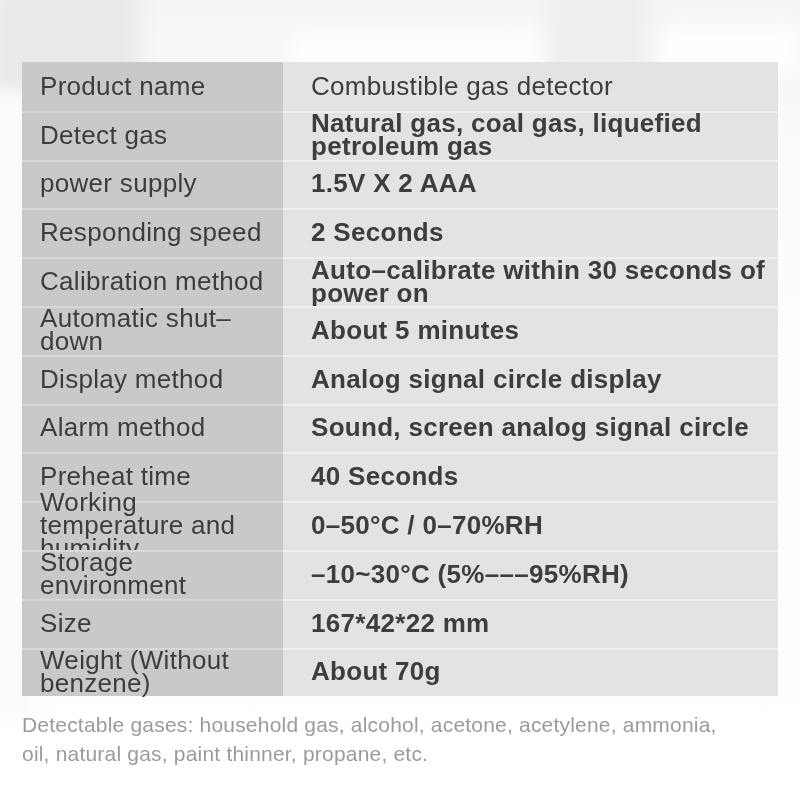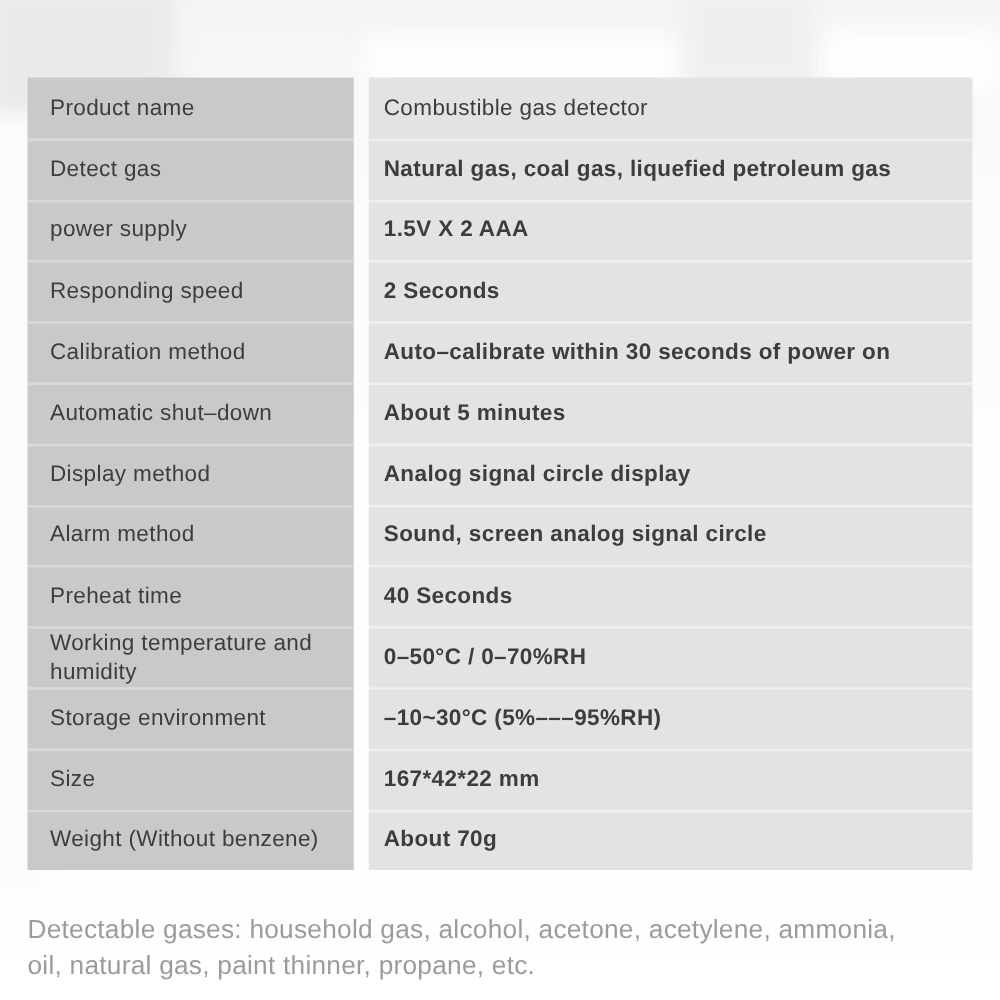"Product name" .cell { font-size: 18px -> 26px }
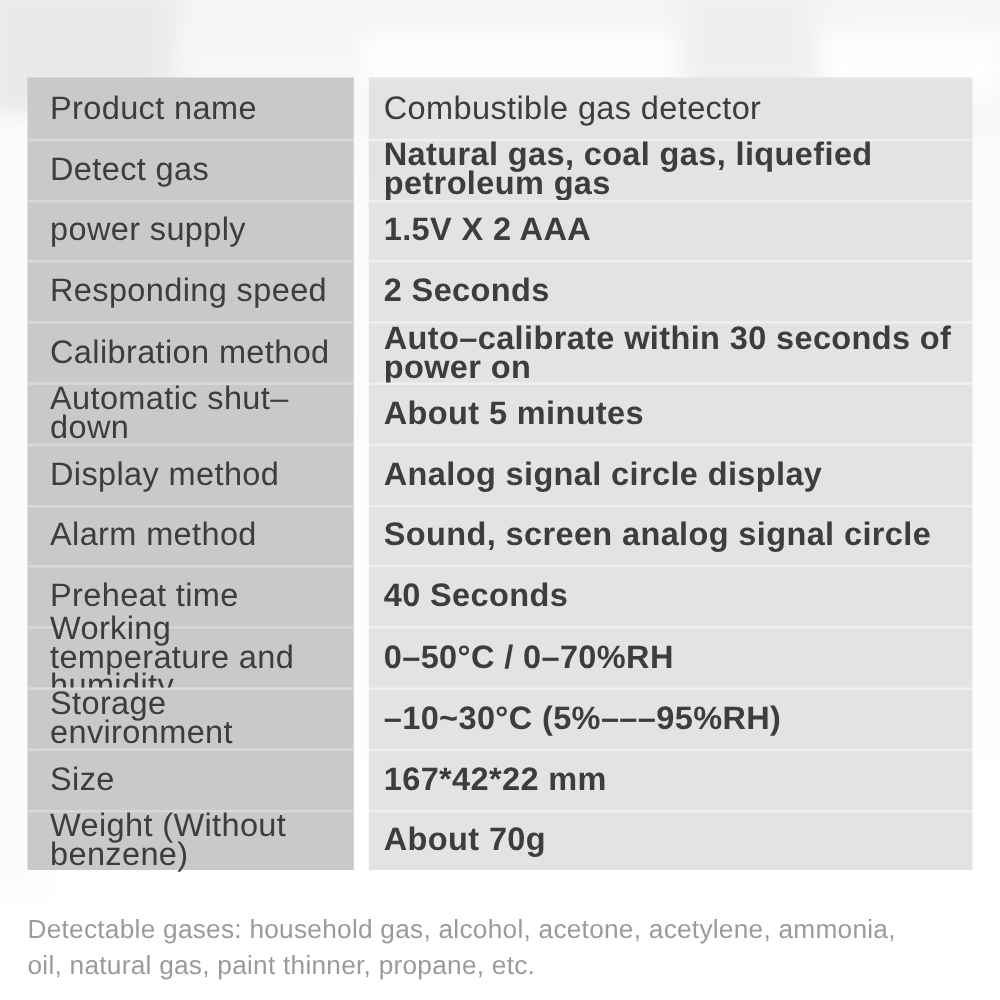"Combustible gas detector" .val { margin-left: 12px -> none; padding-left: 12px -> 28px }
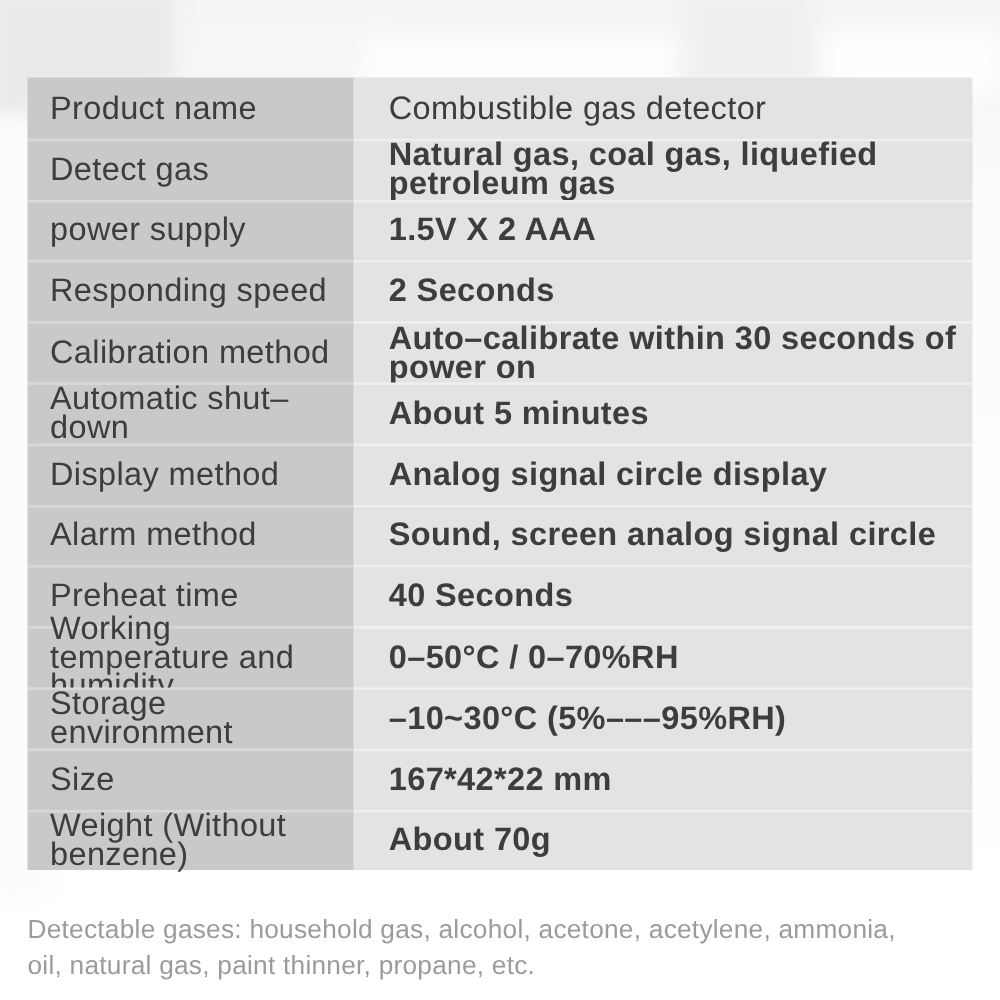"Detectable gases: household gas," .note { top: 729px -> 710px }
